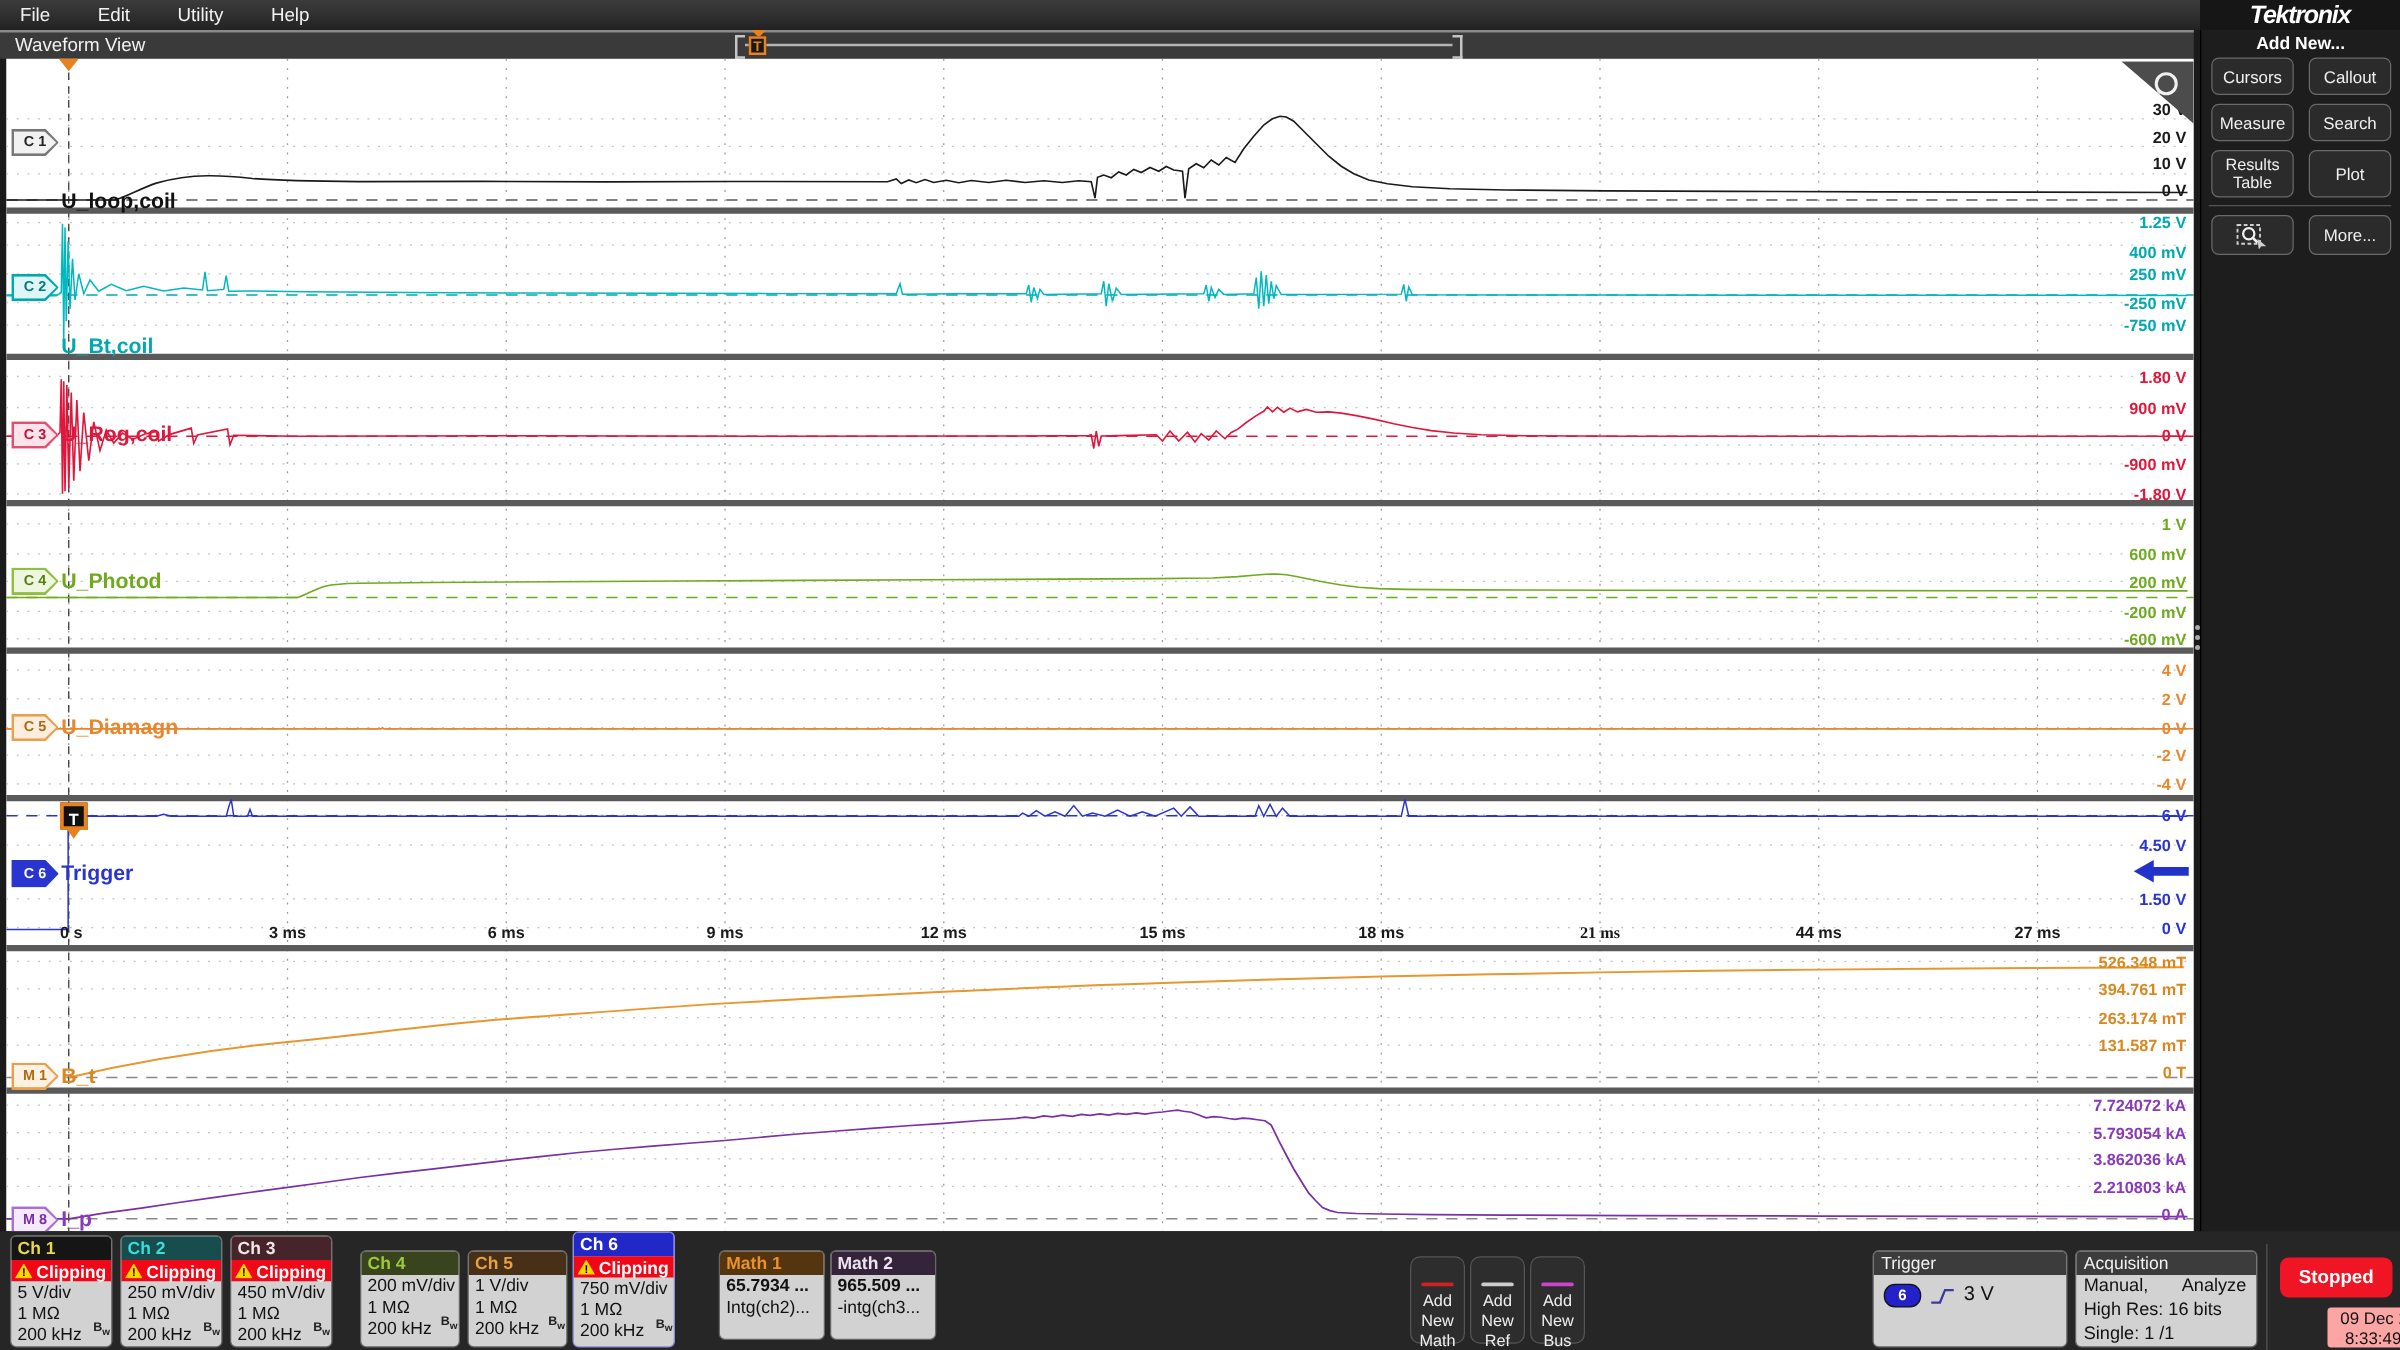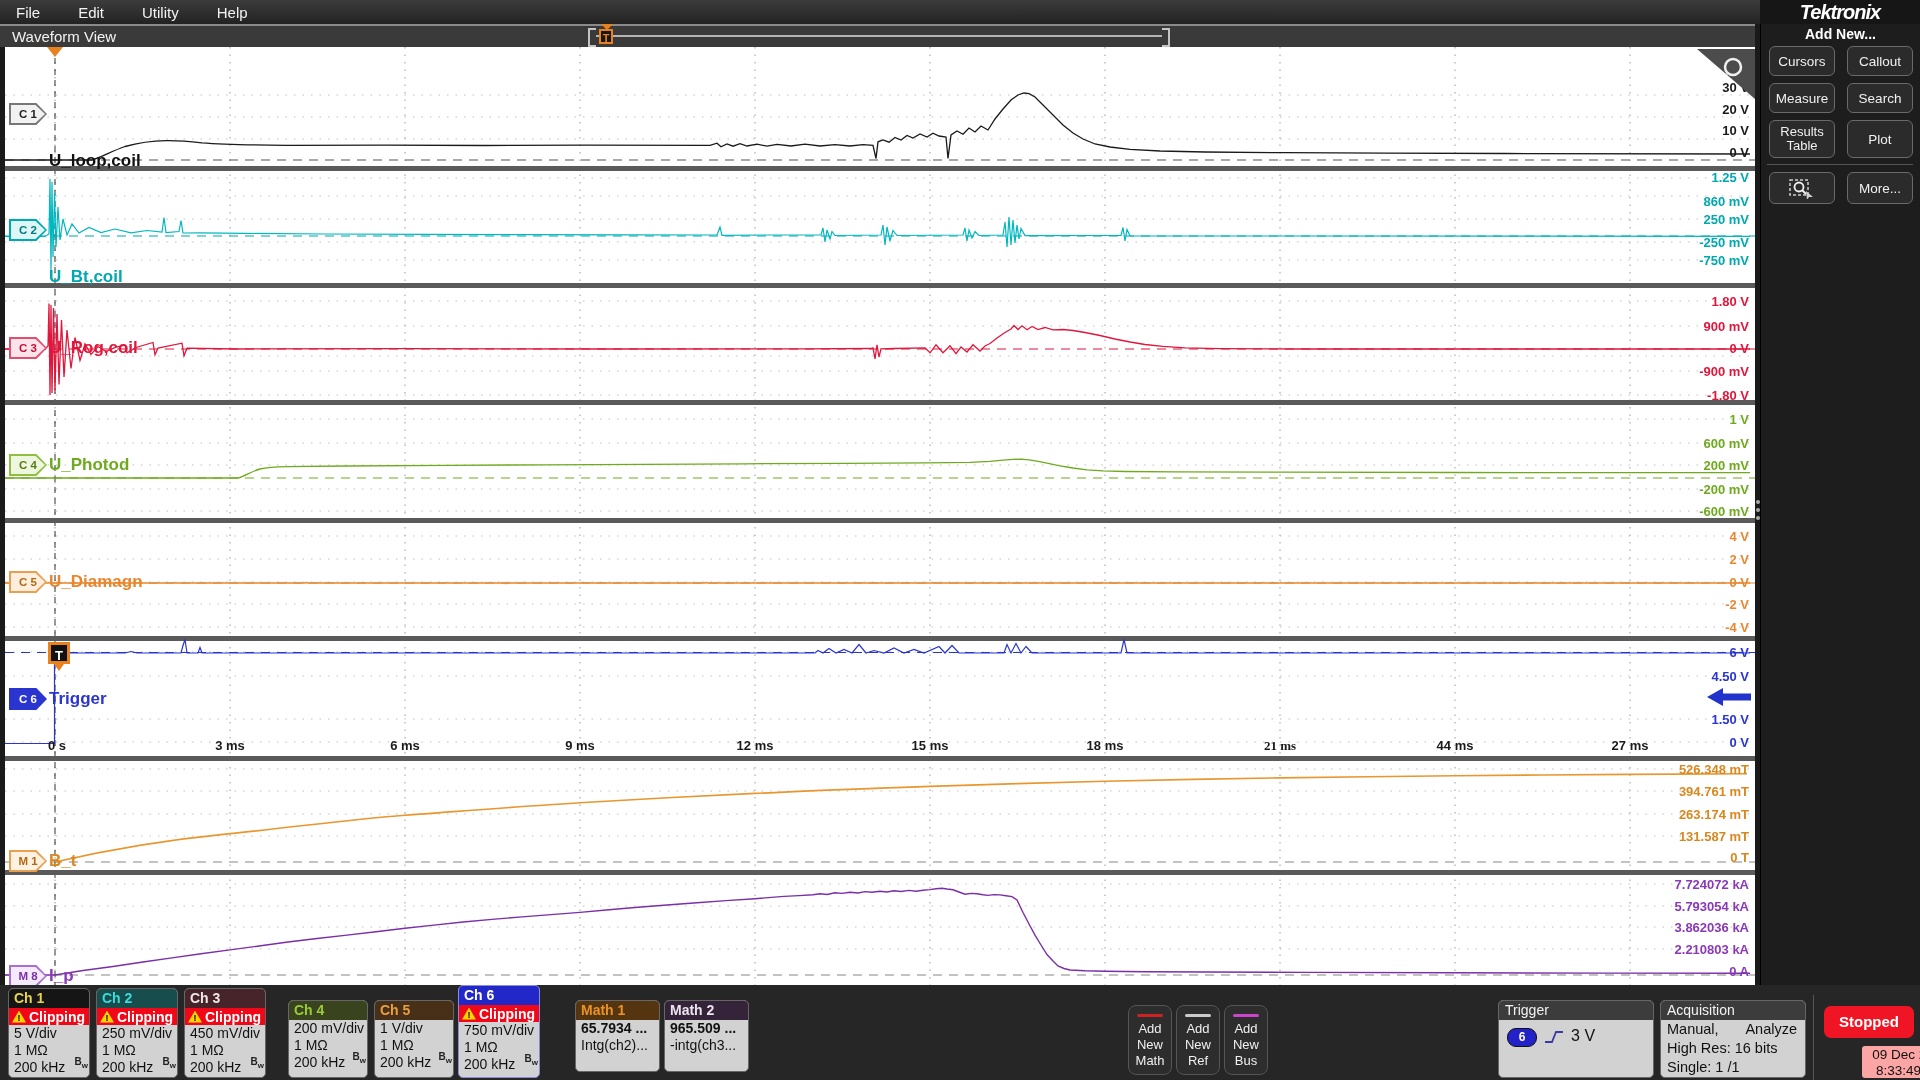"860 mV" div.sl { text: 860 -> 400 }
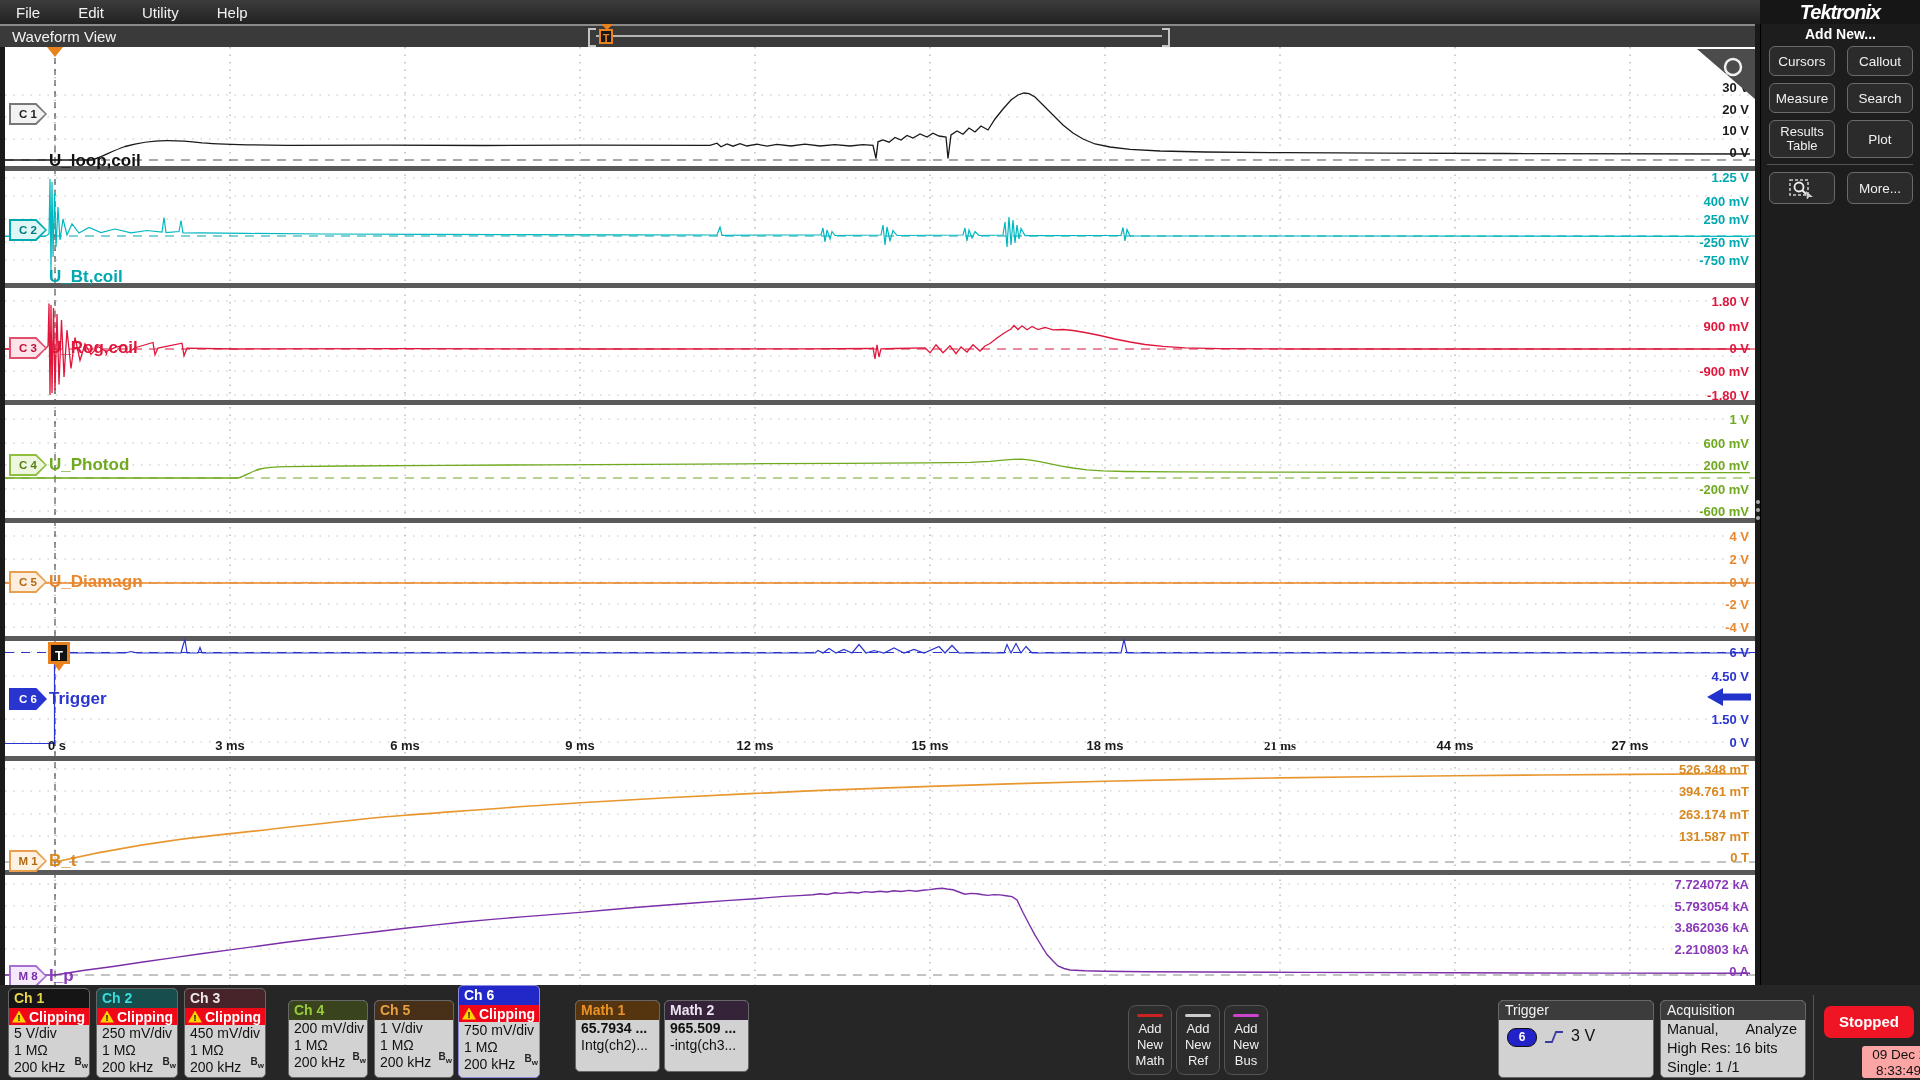"Add New Math" .addbtn { padding-top: 8px -> 20px }
